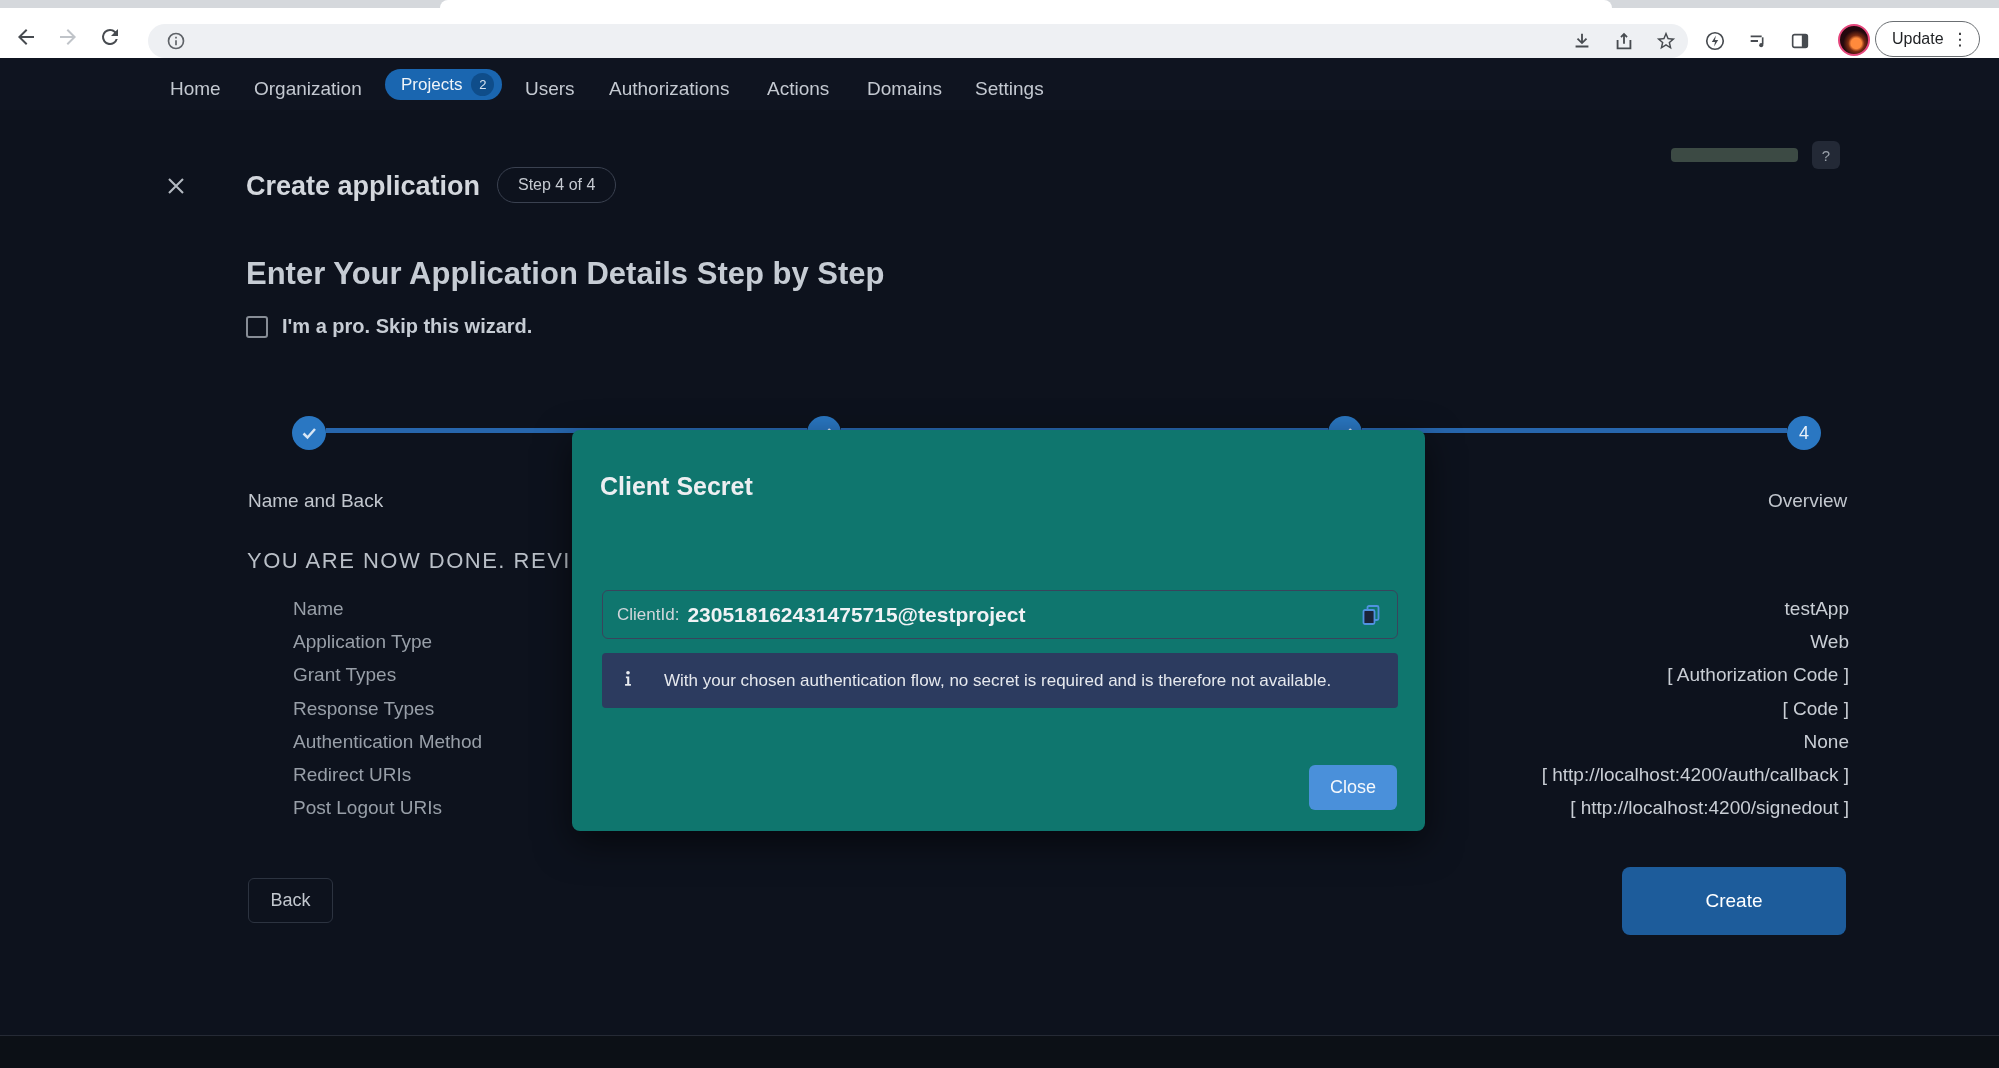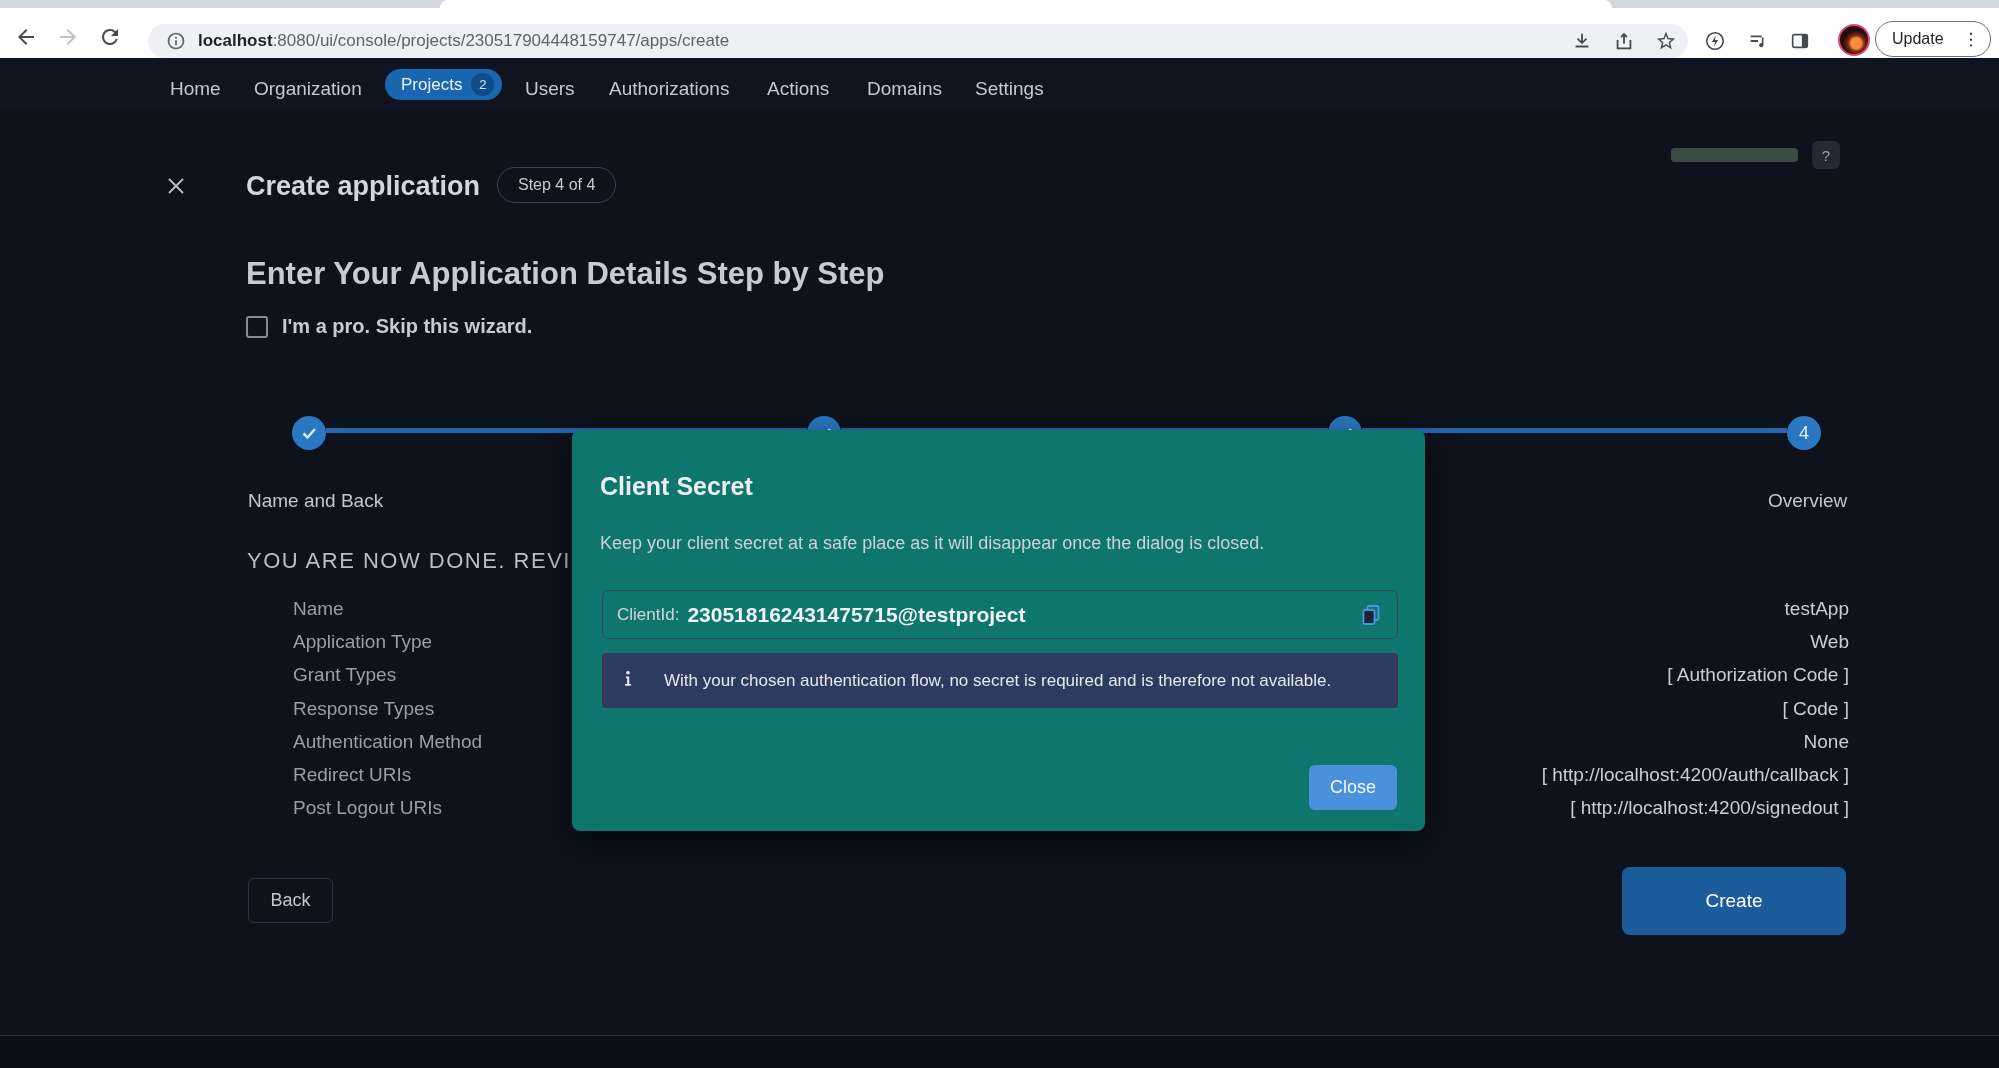"localhost:8080/ui/console/projects/23051" span.url-text { html: <span><b>localhost</b><span>:8080/ui/console/projects/230517904448159747/apps/create</span></span> -> none }
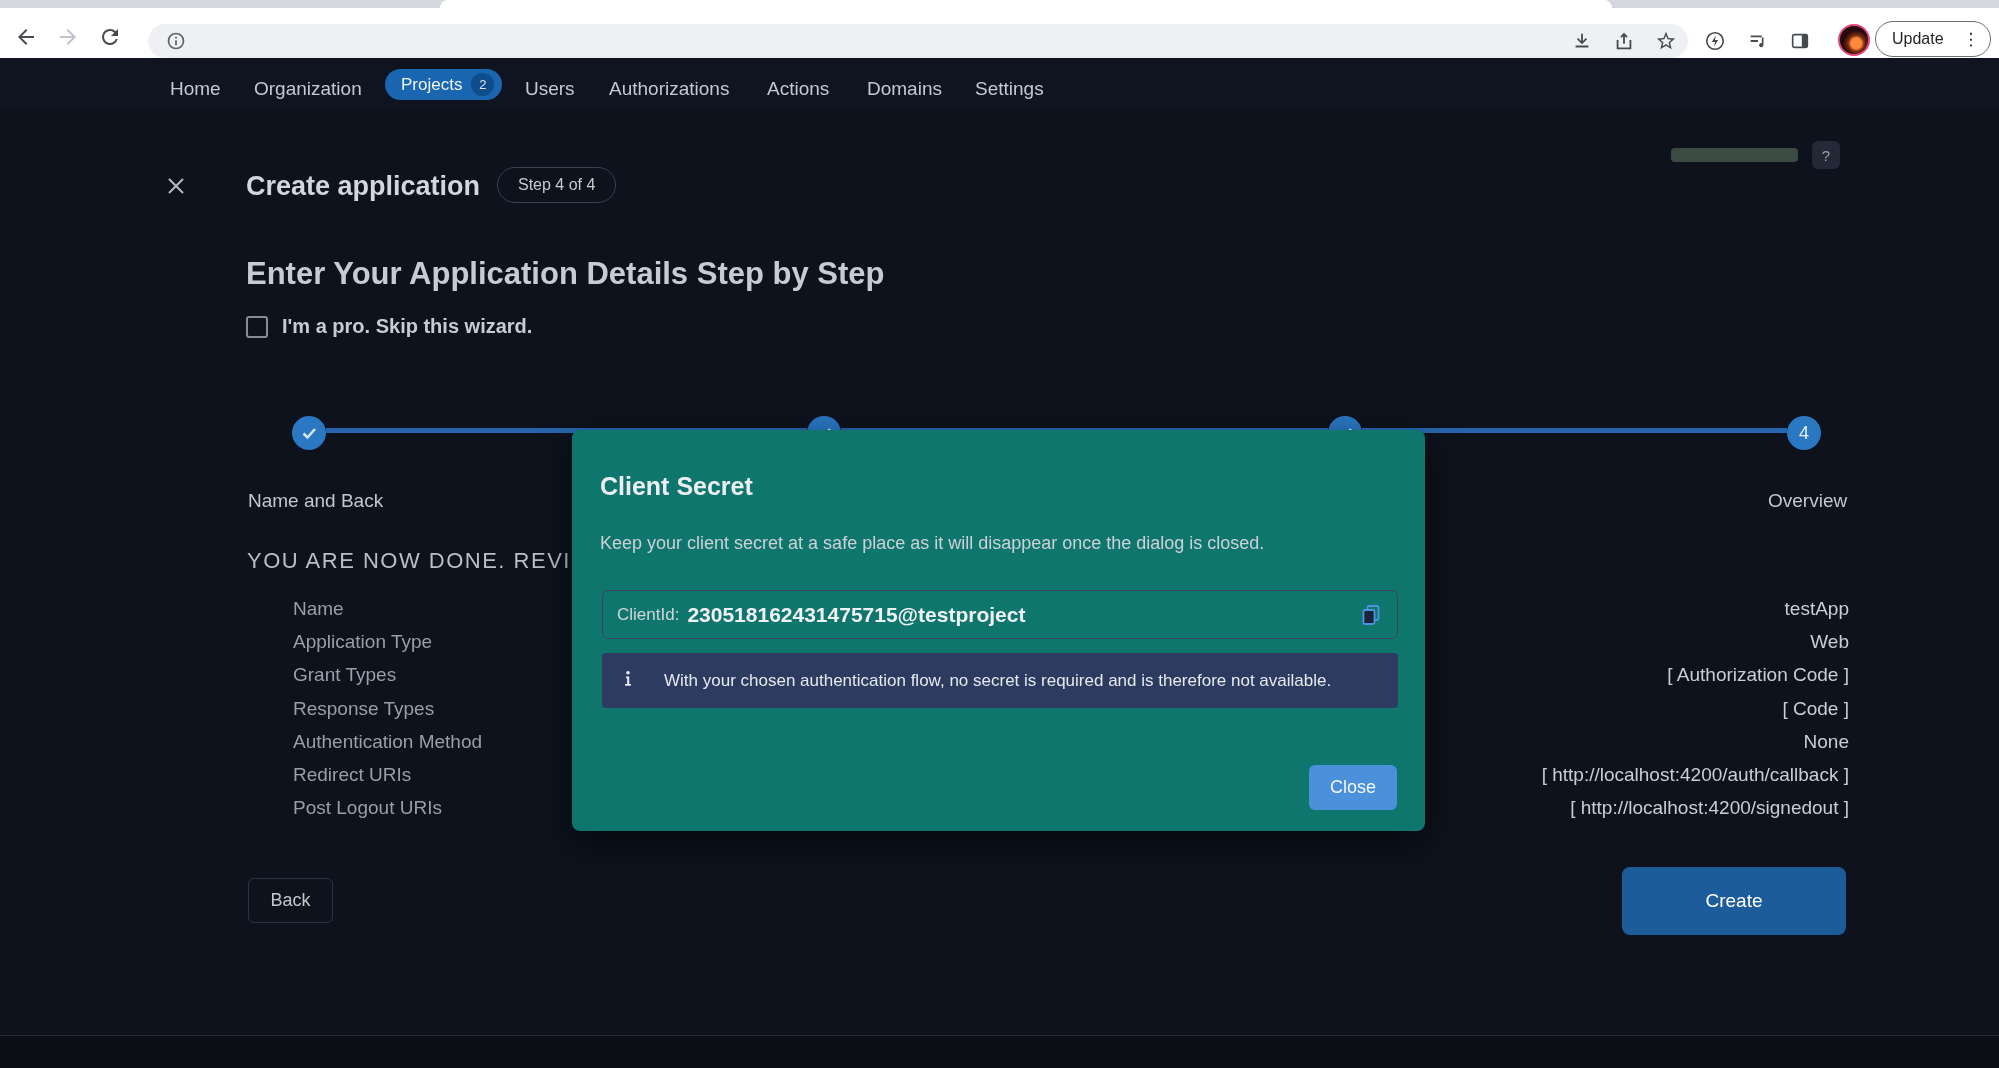"Update" .update-pill { gap: 19px -> 8px }
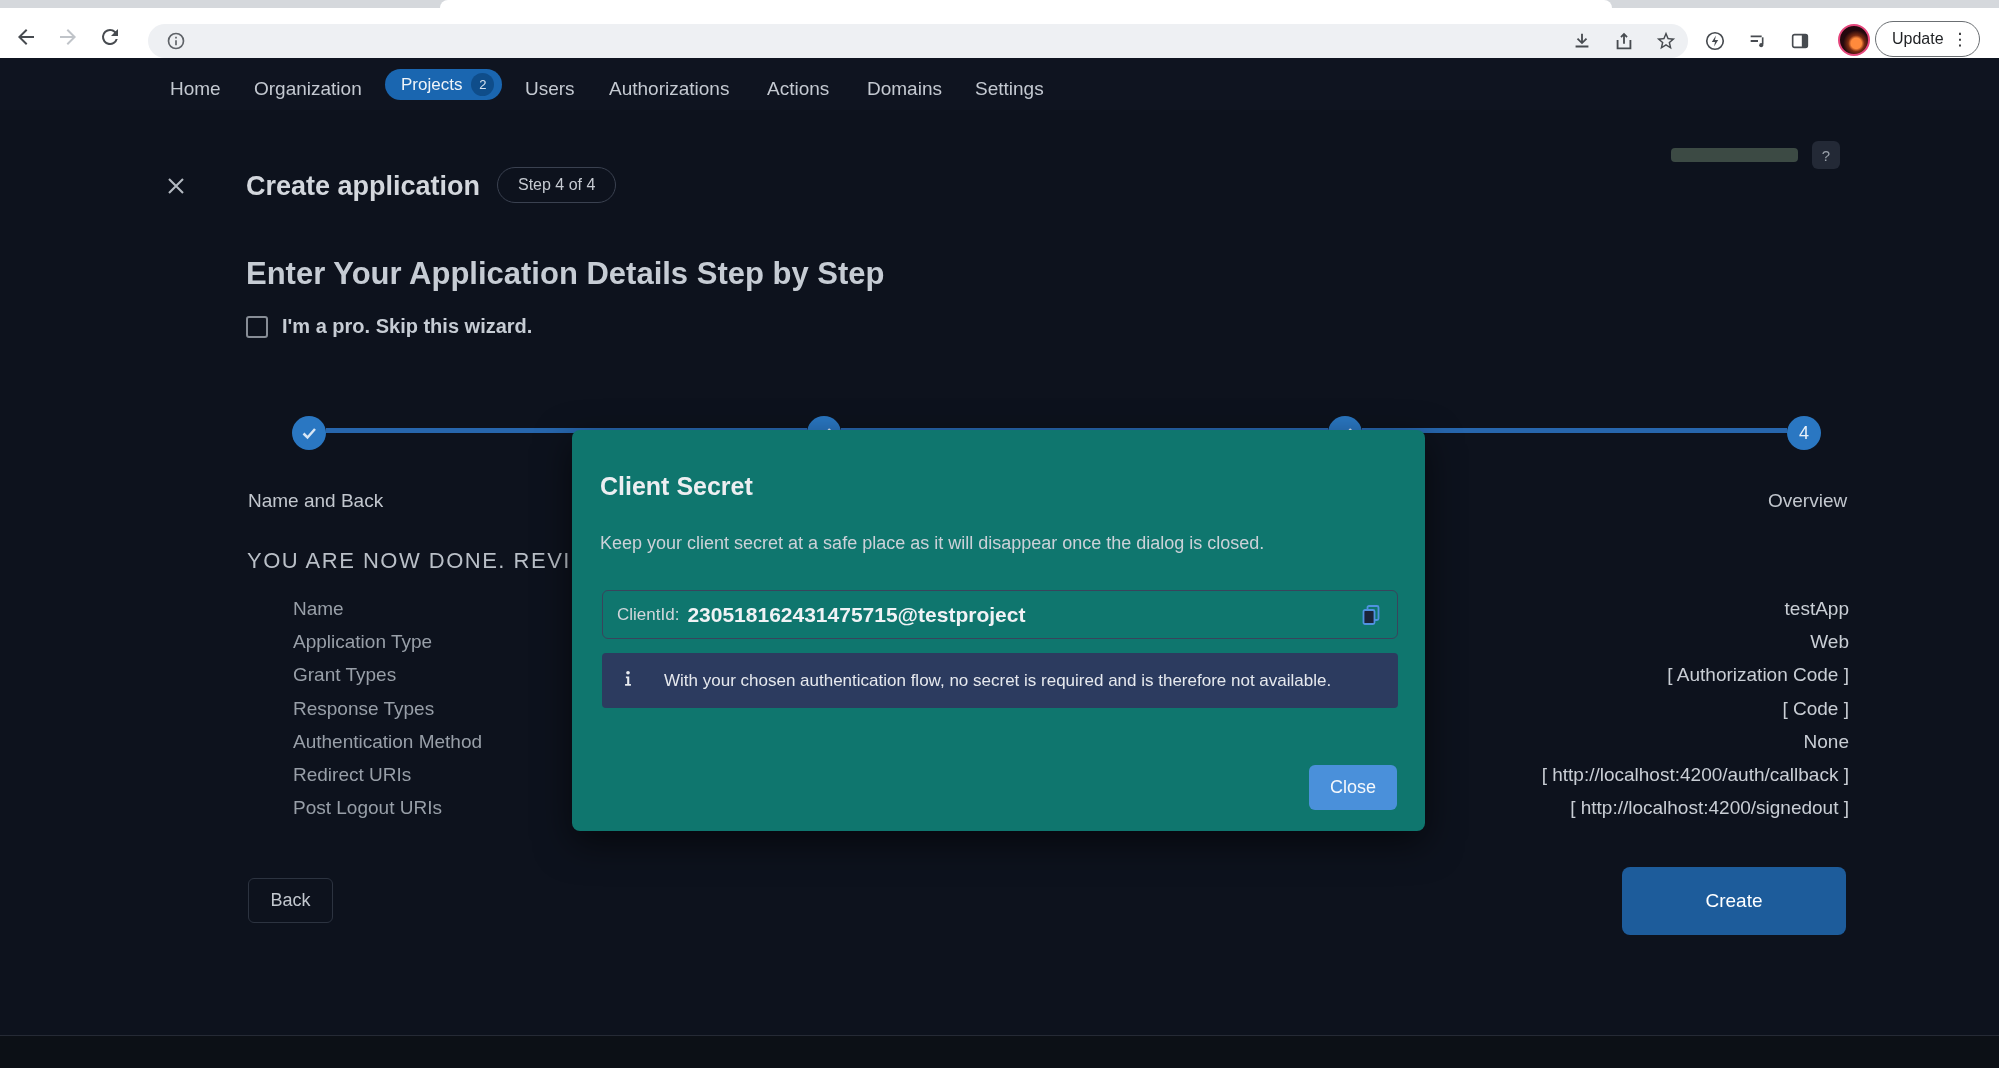"Keep your client secret at" div.dlg-desc { html: <div>Keep your client secret at a safe place as it will disappear once the dialog is closed.</div> -> none }
